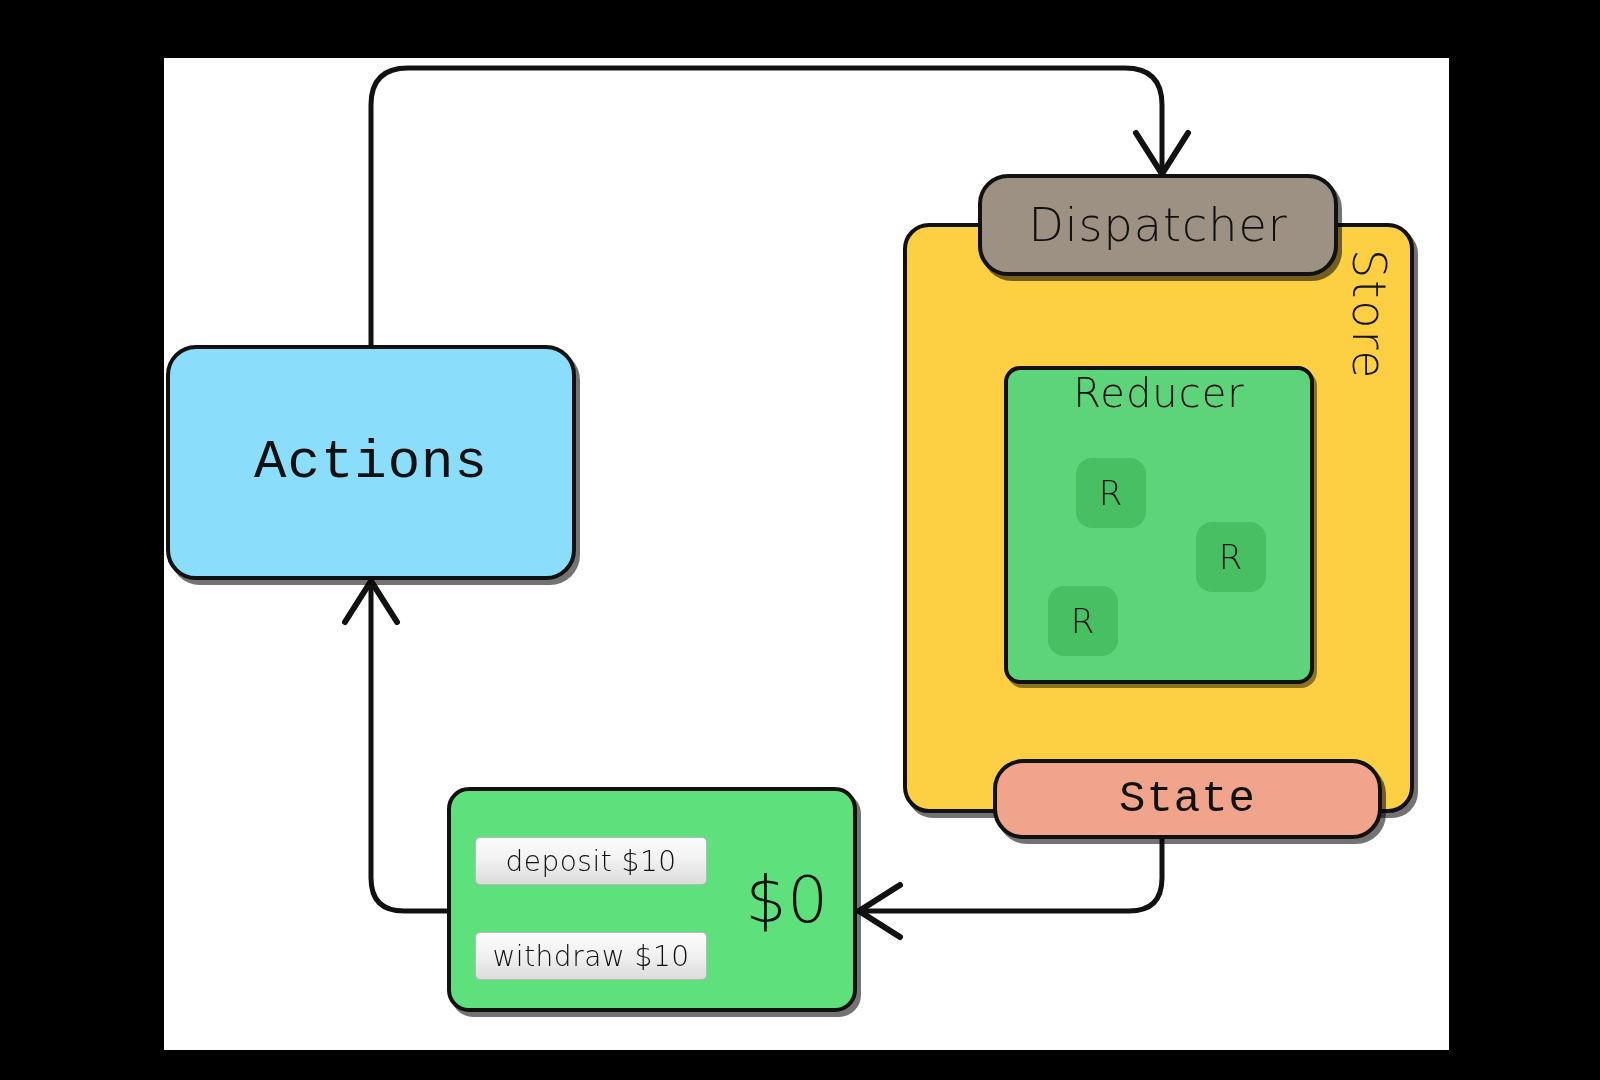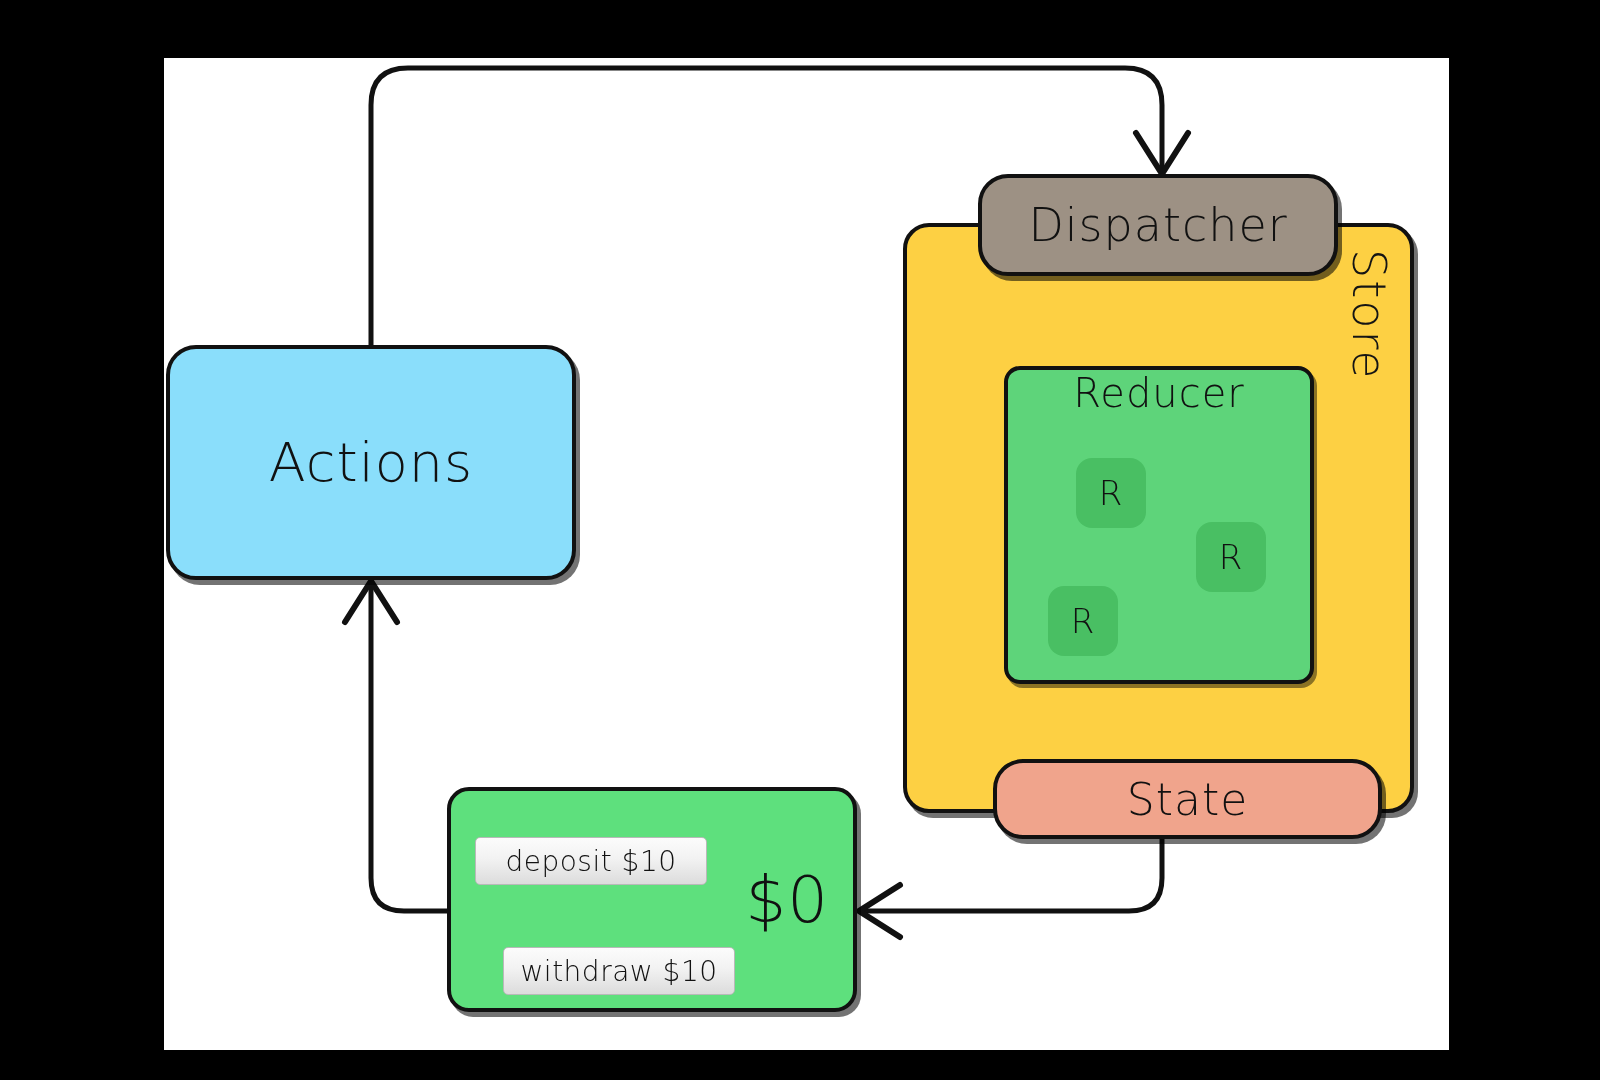"Actions" #actions { font-family: none -> Liberation Mono, monospace }
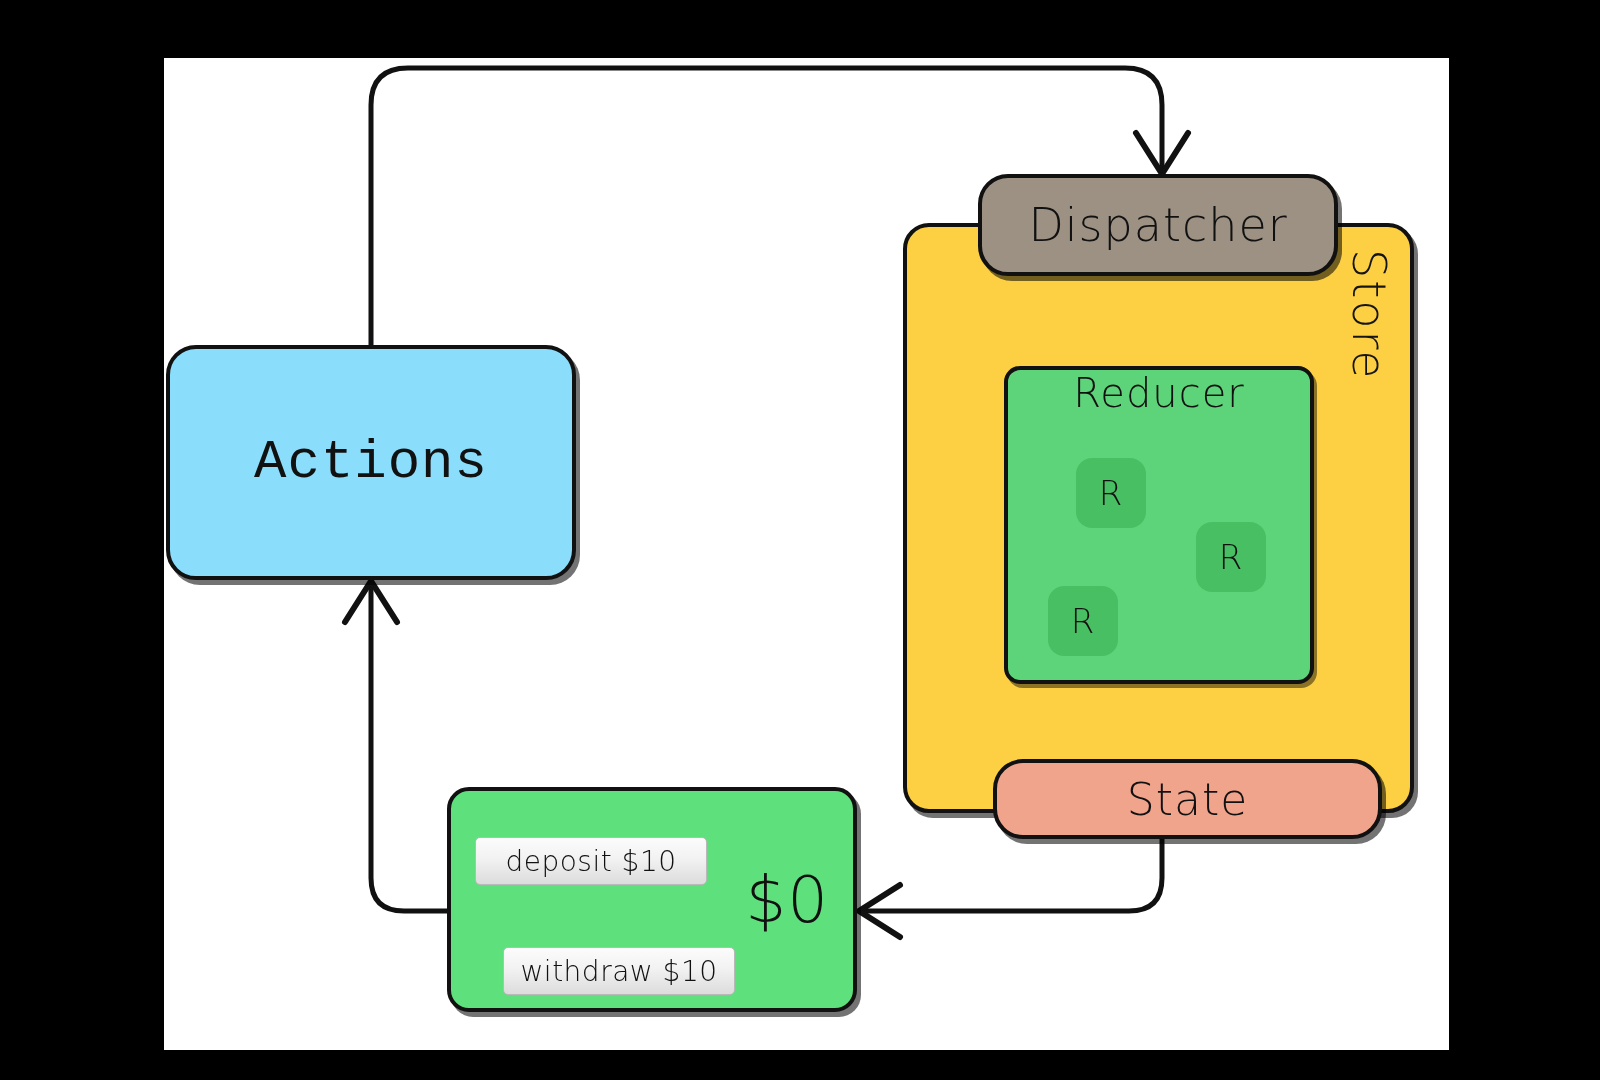"State" #state { font-family: none -> Liberation Mono, monospace }
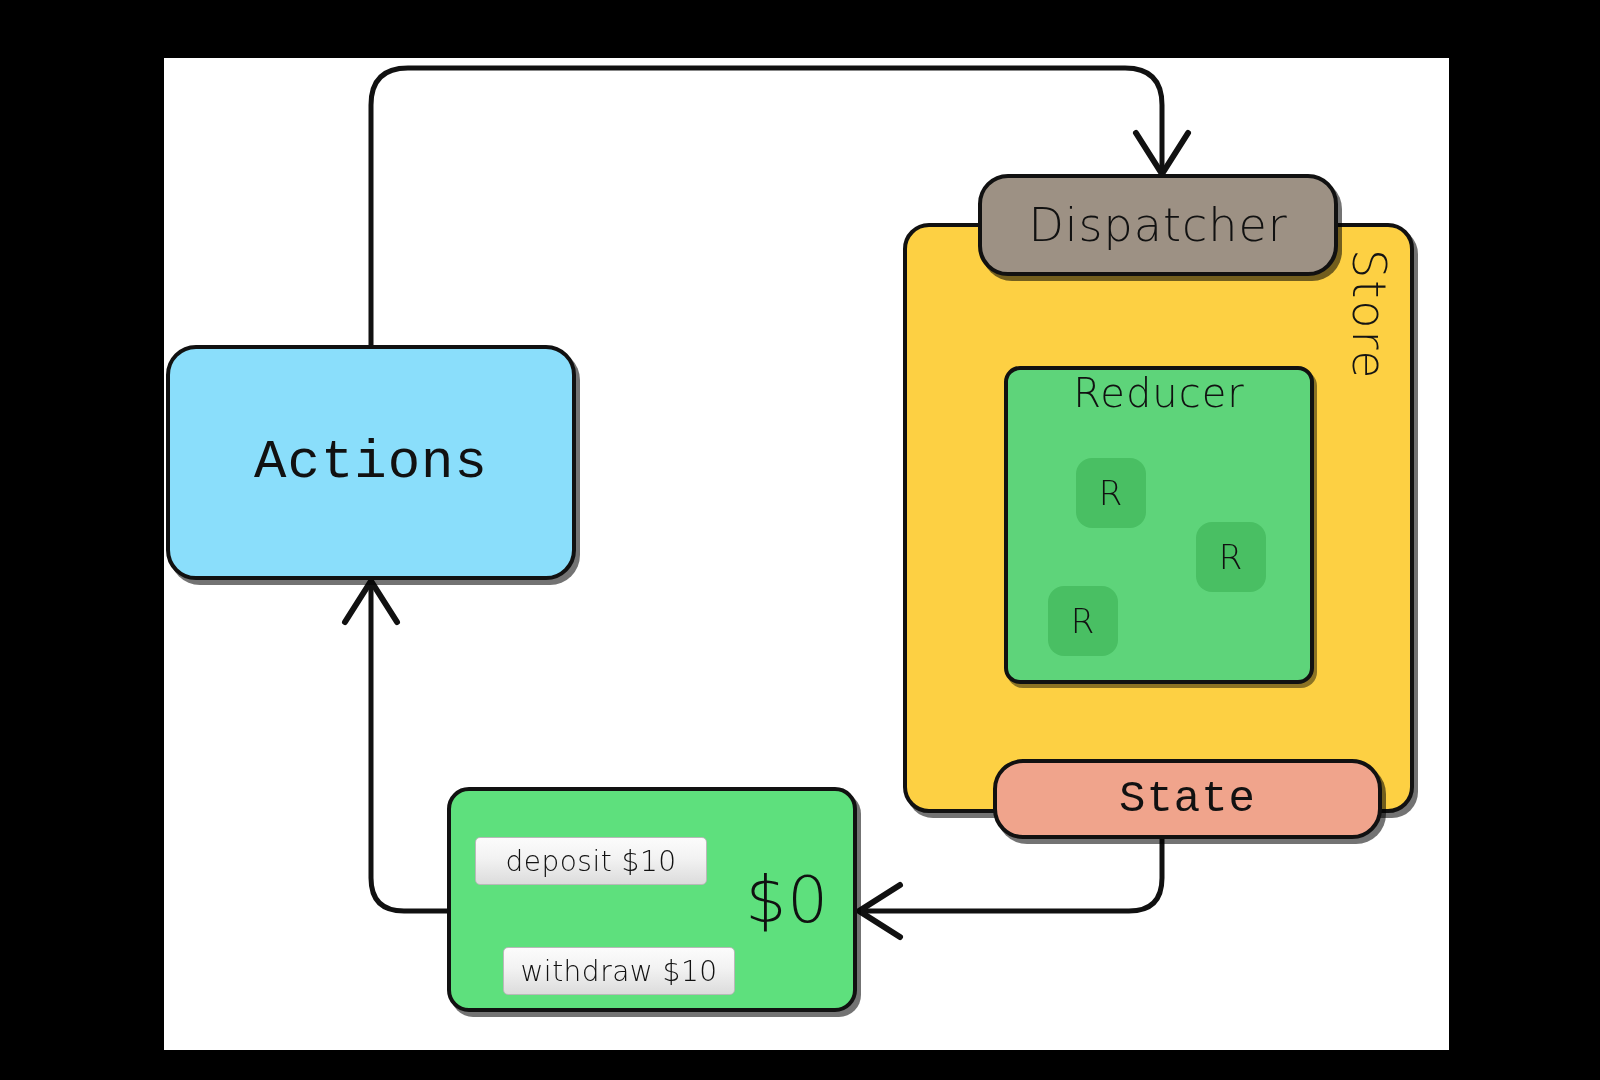"withdraw $10" #app-btn-1 { margin-left: 28px -> none; top: 156px -> 141px }
